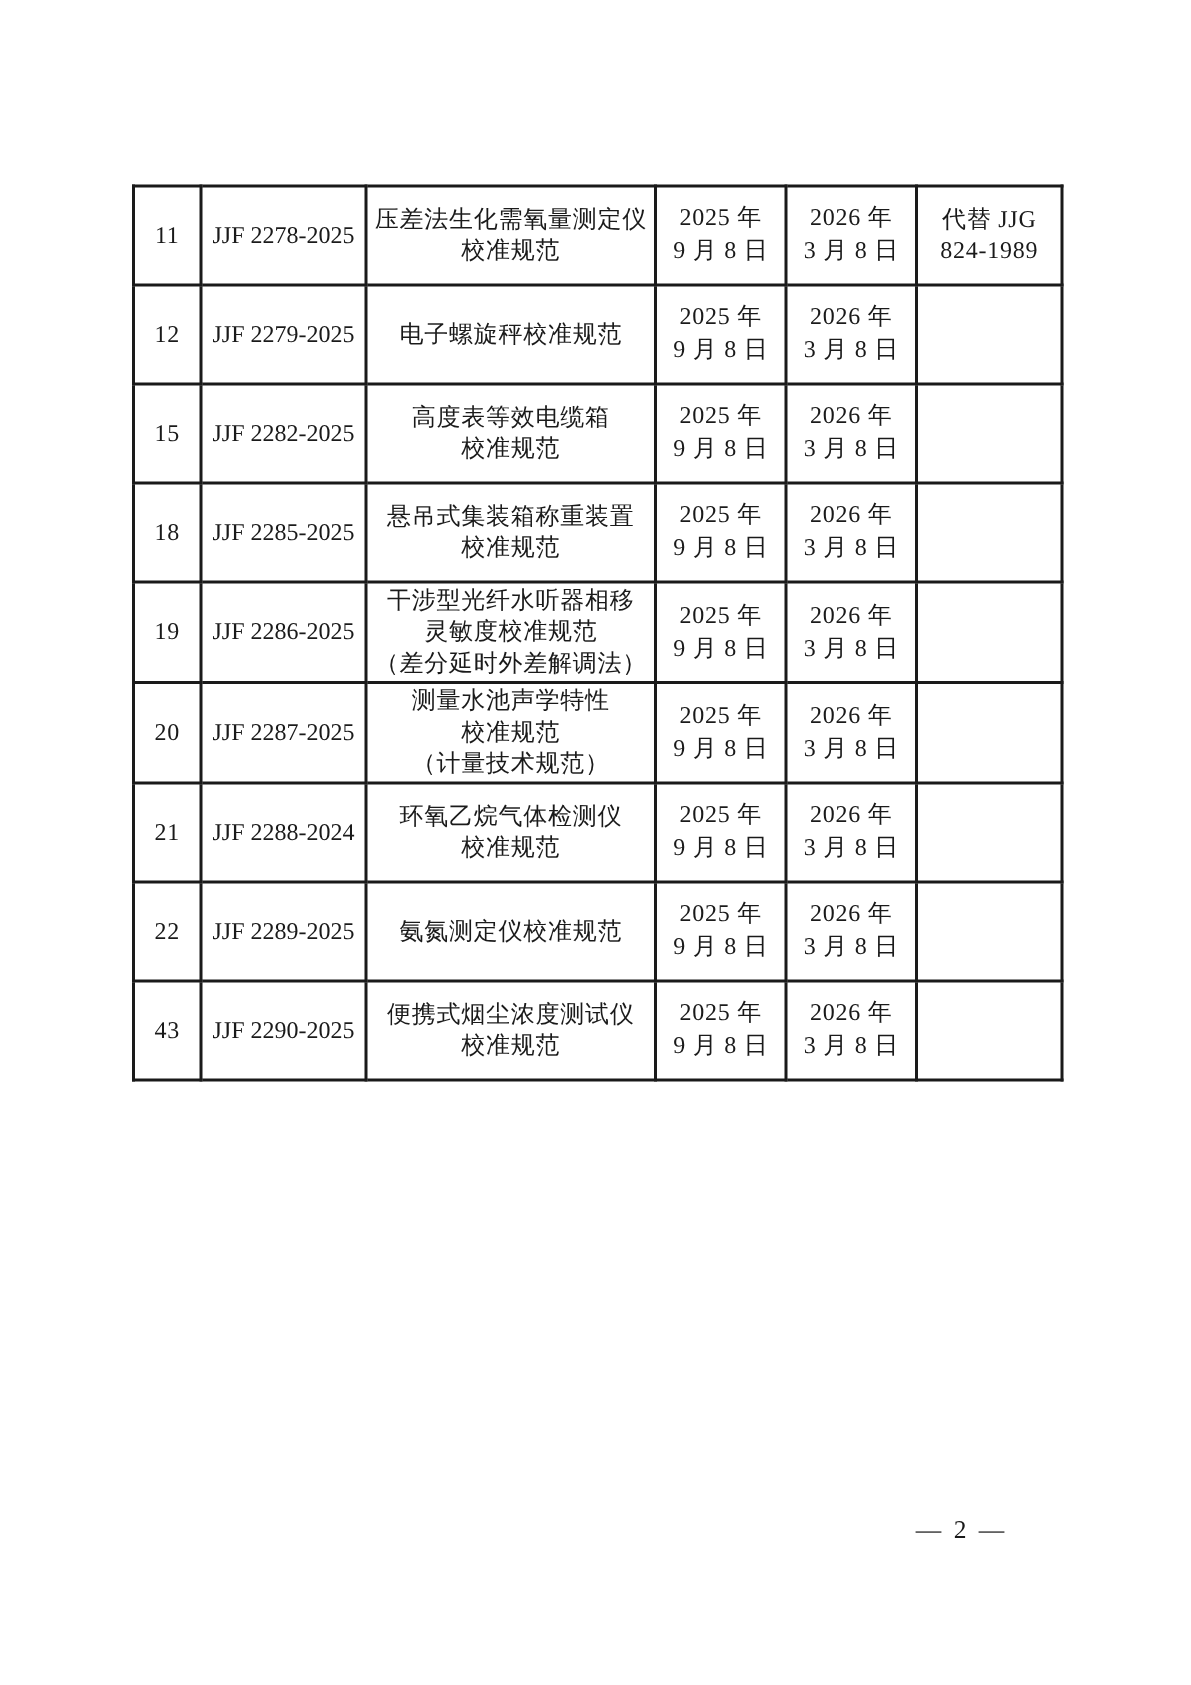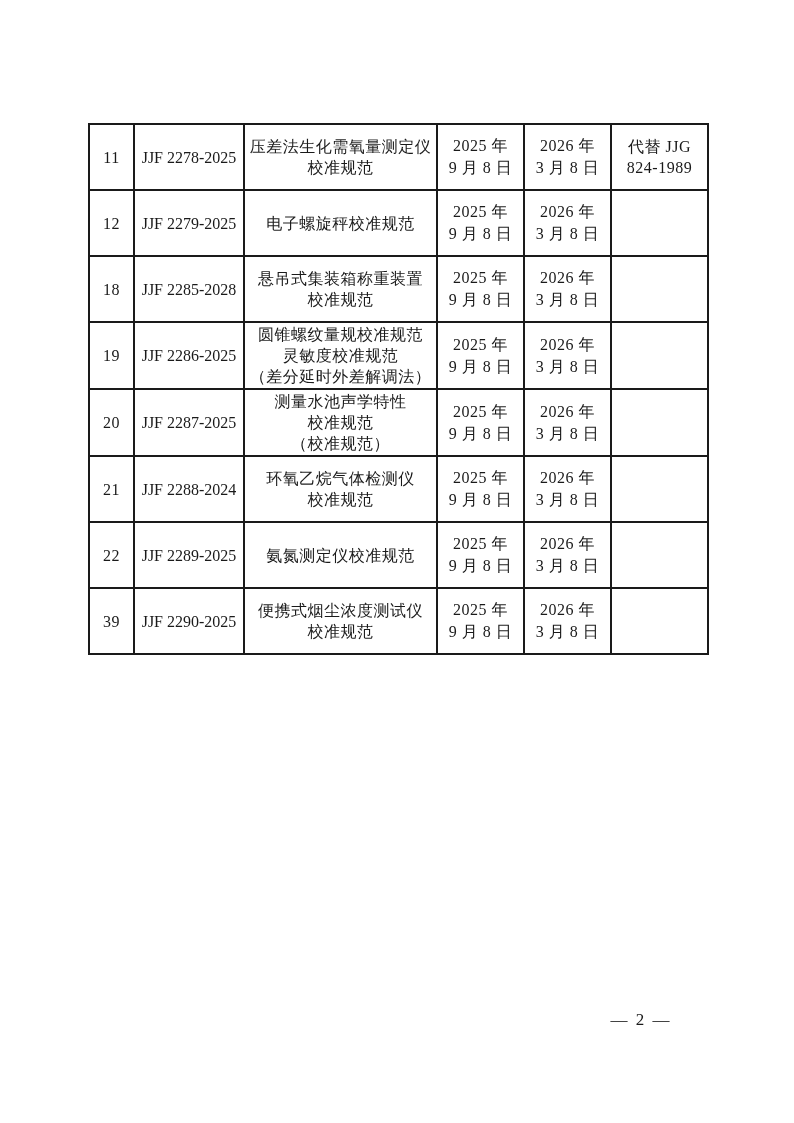"15" tr { html: none -> <tr> <td> <div>15</div> </td> <td> <div>JJF 2282-2025</div> </td> <td> <div>高度表等效电缆箱</div> <div>校准规范</div> </td> <td> <div>2025 年</div> <div>9 月 8 日</div> </td> <td> <div>2026 年</div> <div>3 月 8 日</div> </td> <td></td> </tr> }
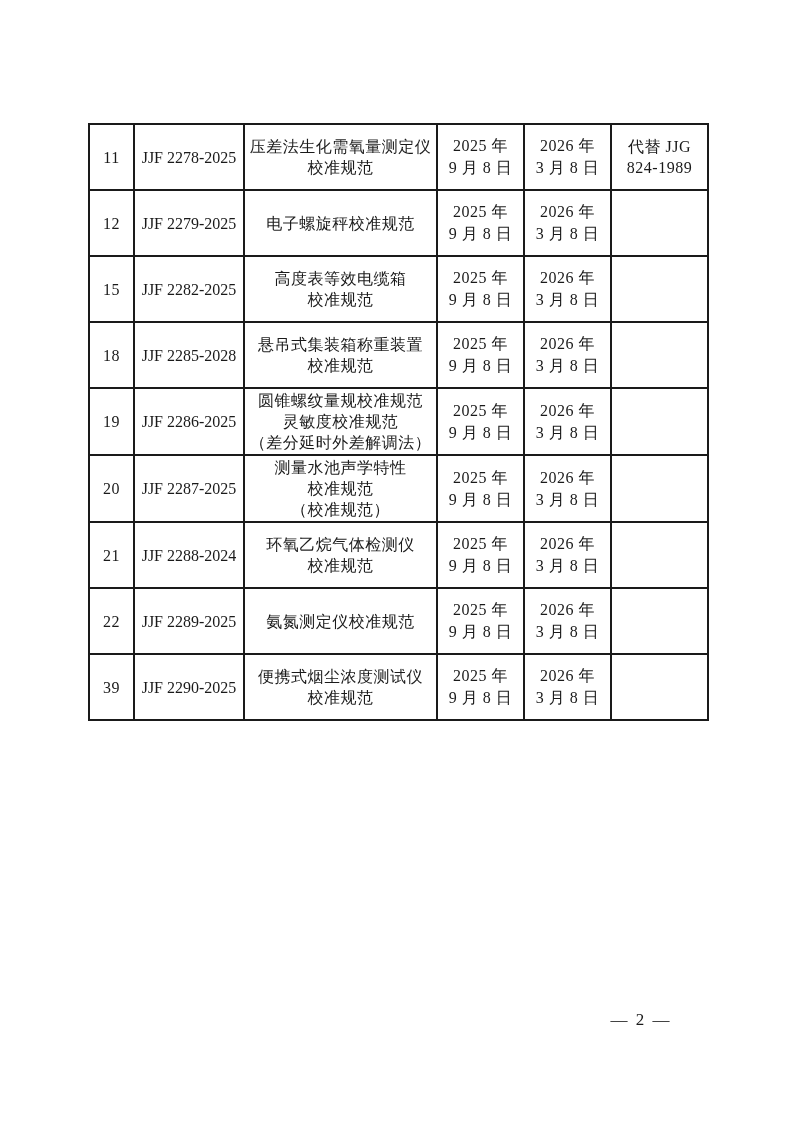"JJF 2285-2028" div.cell-line { text: 2285-2028 -> 2285-2025 }
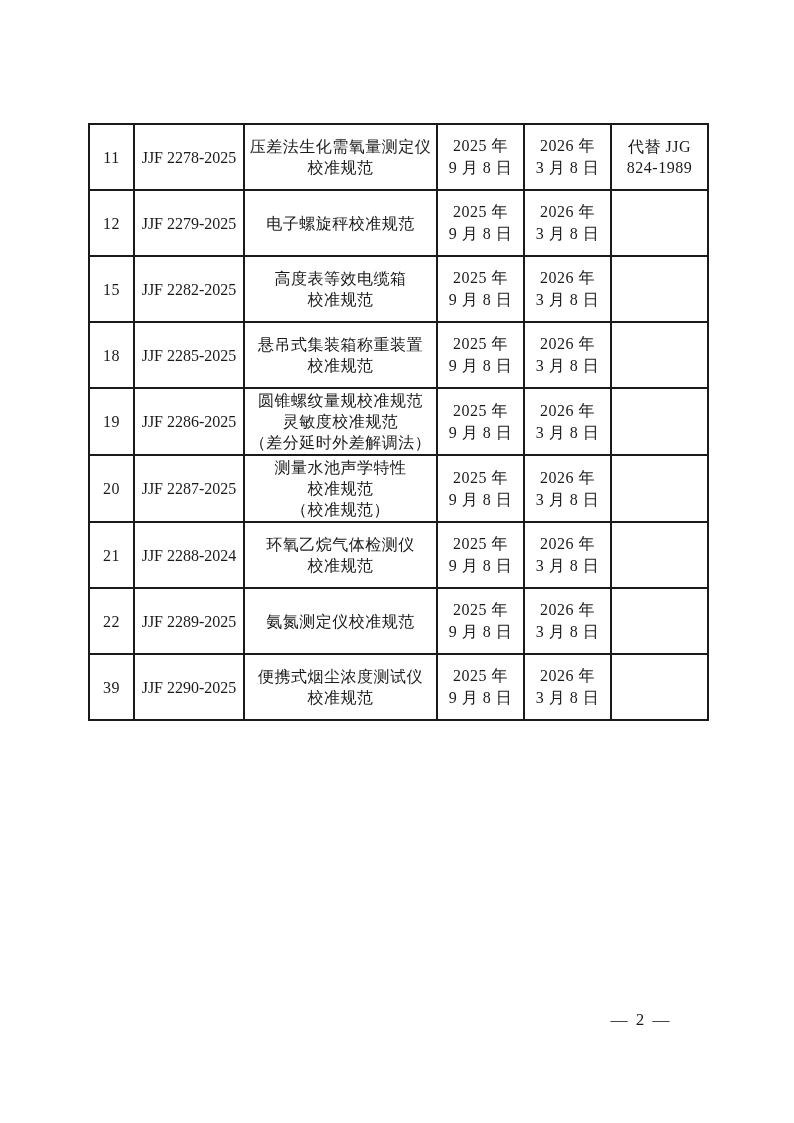"圆锥螺纹量规校准规范" div.cell-line { text: 圆锥螺纹量规校准规范 -> 干涉型光纤水听器相移 }
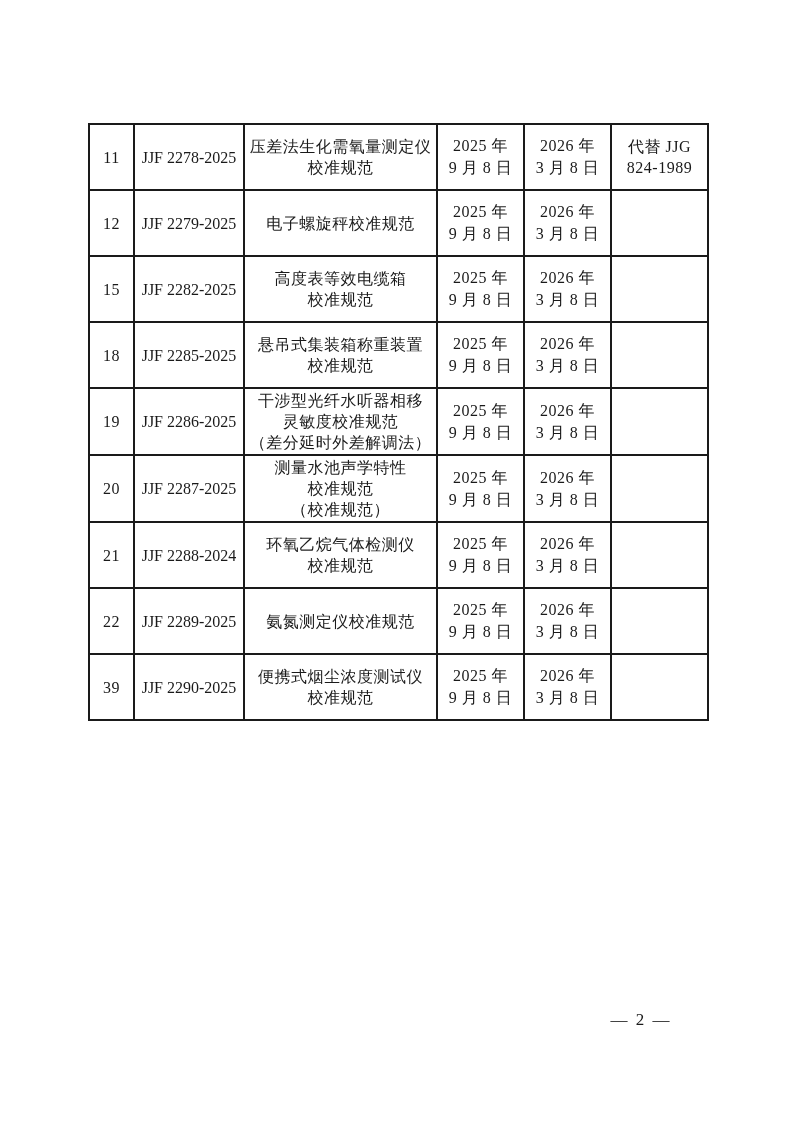"（校准规范）" div.cell-line { text: 校准 -> 计量技术 }
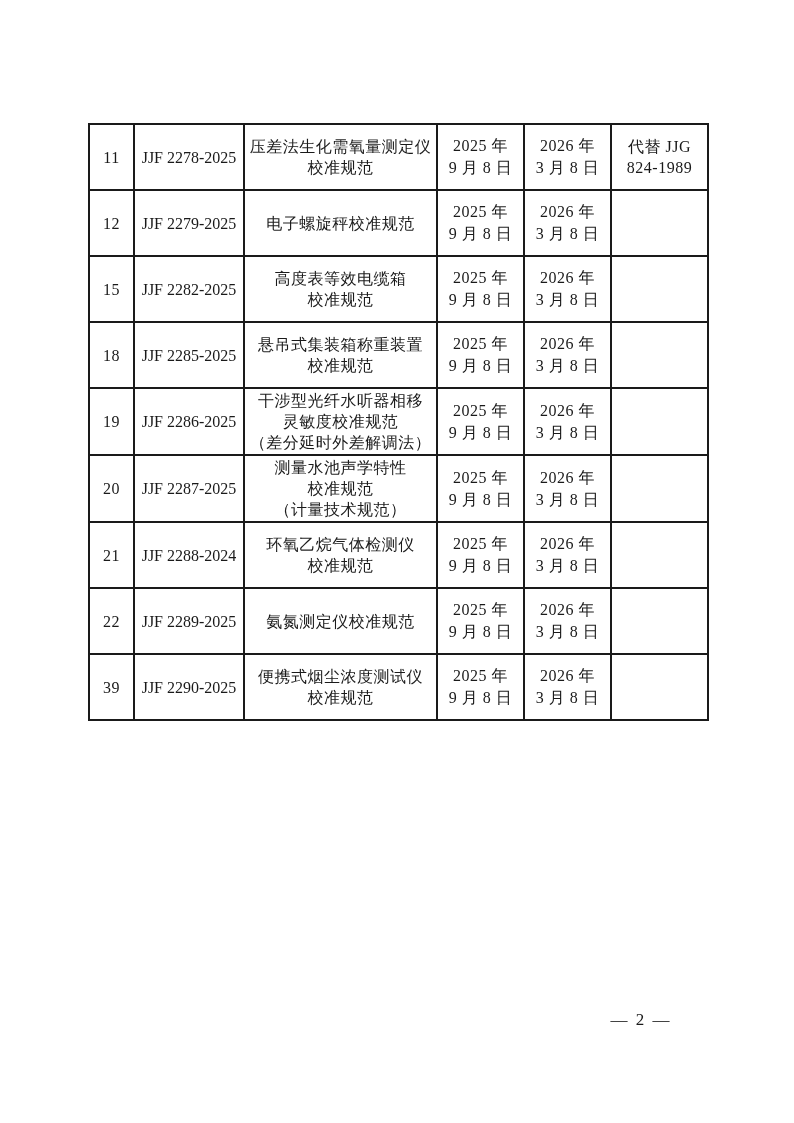"39" div.cell-line { text: 39 -> 43 }
